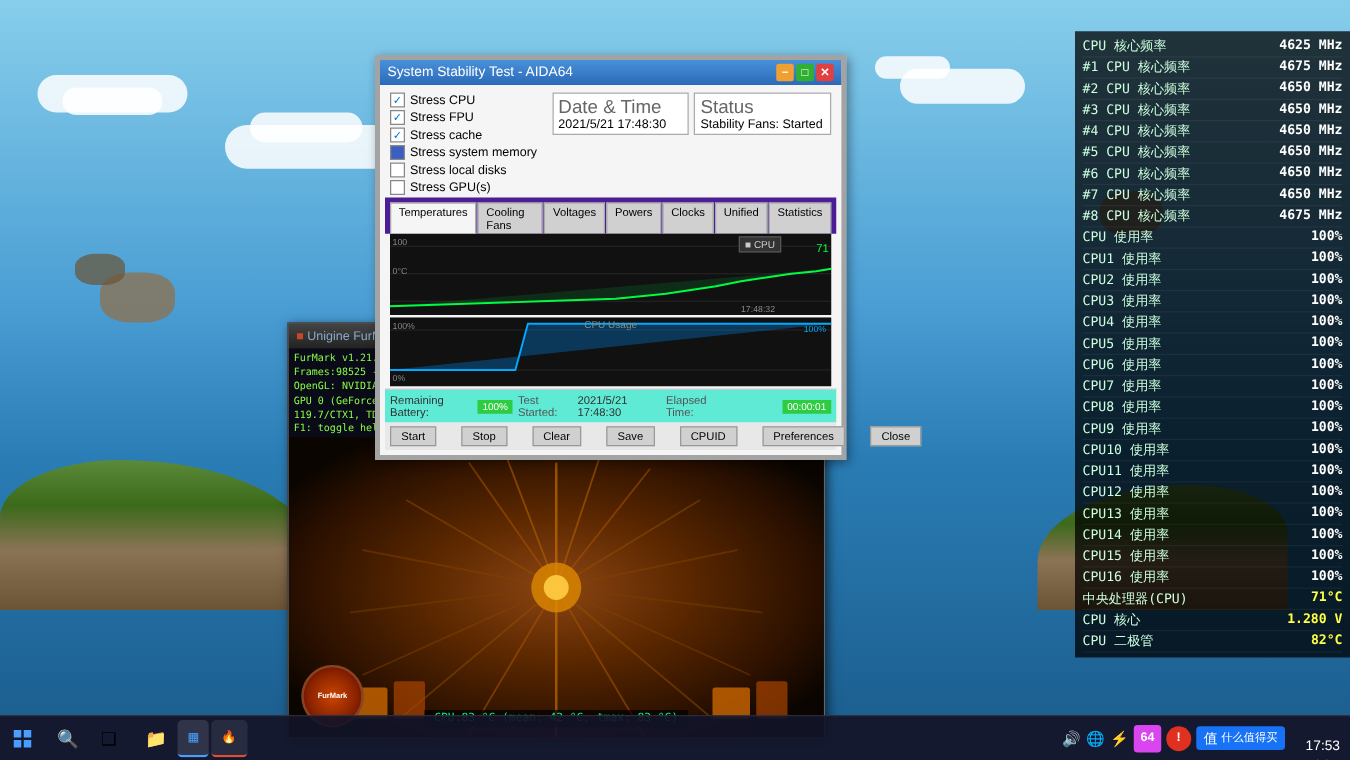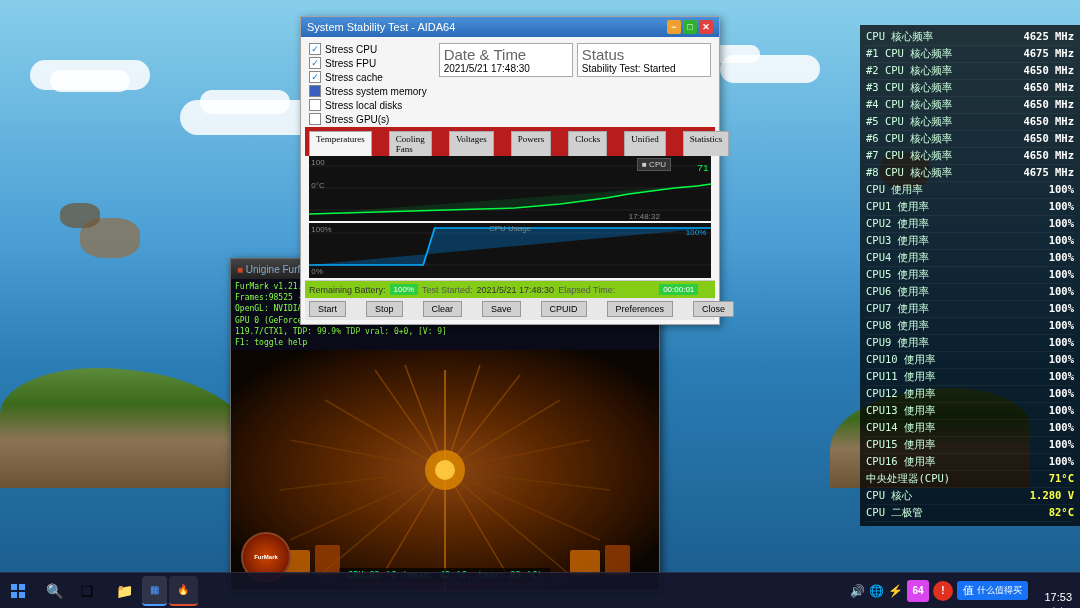"System Stability Test - AIDA64" .stability-window { border: 1px solid #a3a3a3 -> 4px solid #a3a3a3; top: 16px -> 44px; width: 420px -> 377px }
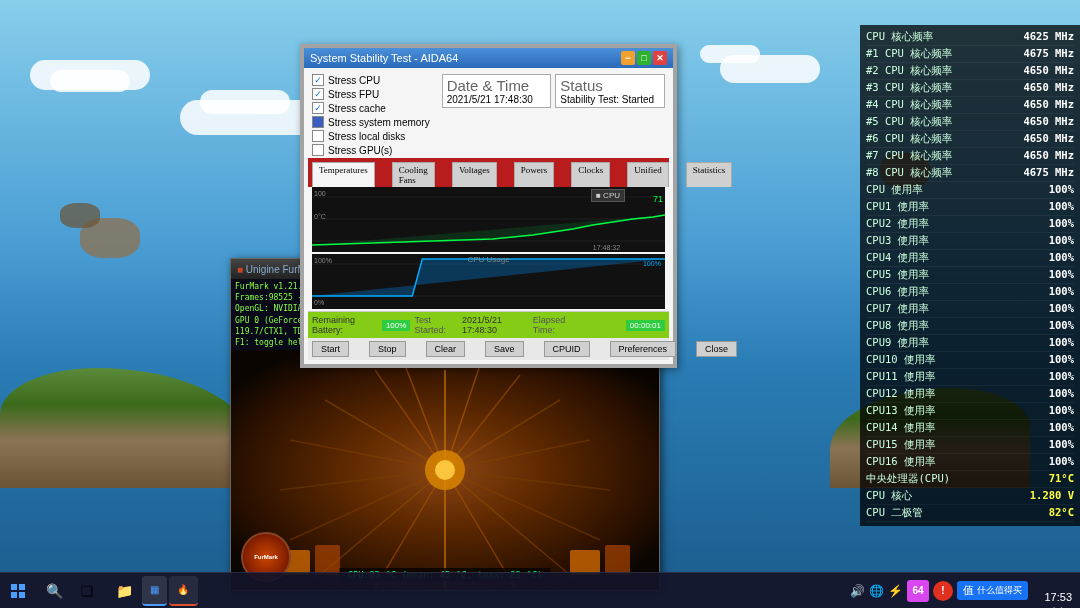"Stability Test: Started" span { text: Test -> Fans }
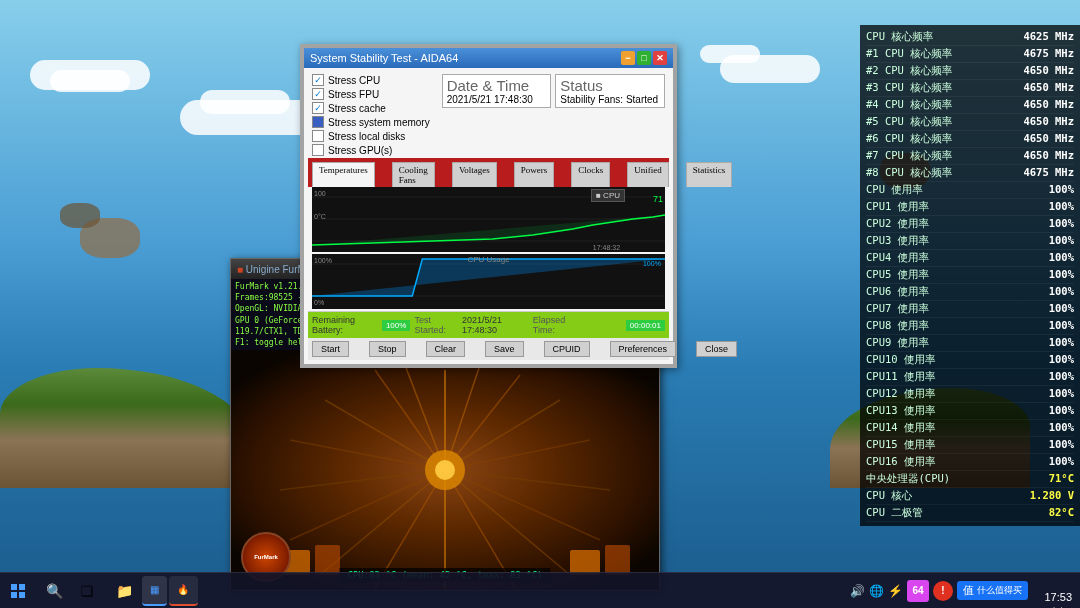"Temperatures" .tabs-area { background: #b91c1c -> #4c1d95; font-family: Liberation Serif, serif -> none; gap: 17px -> 1px }
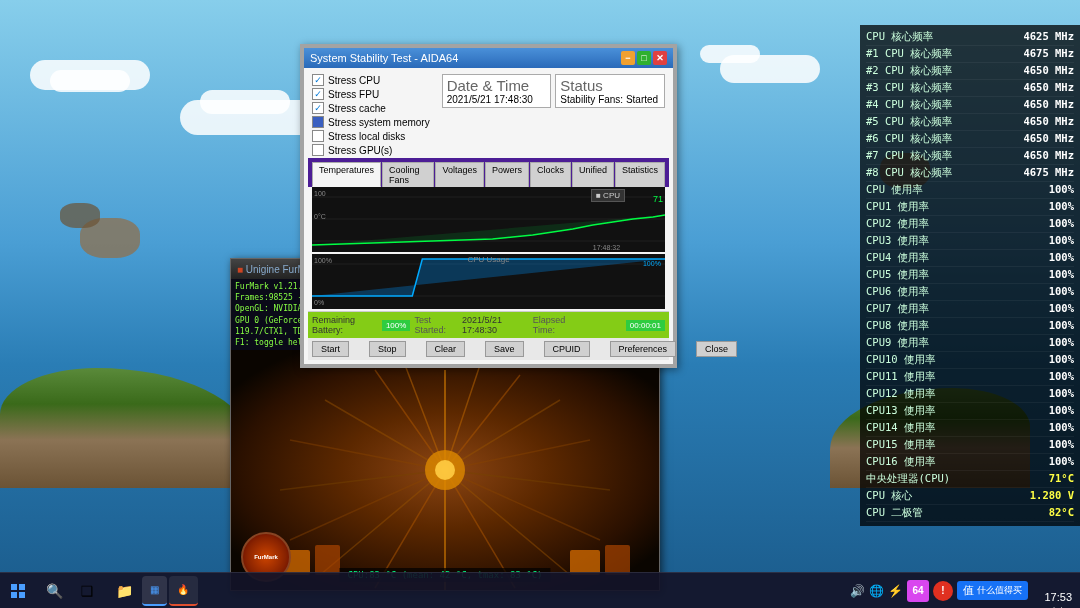"Remaining Battery:" .bottom-bar { background: #84cc16 -> #5eead4 }
